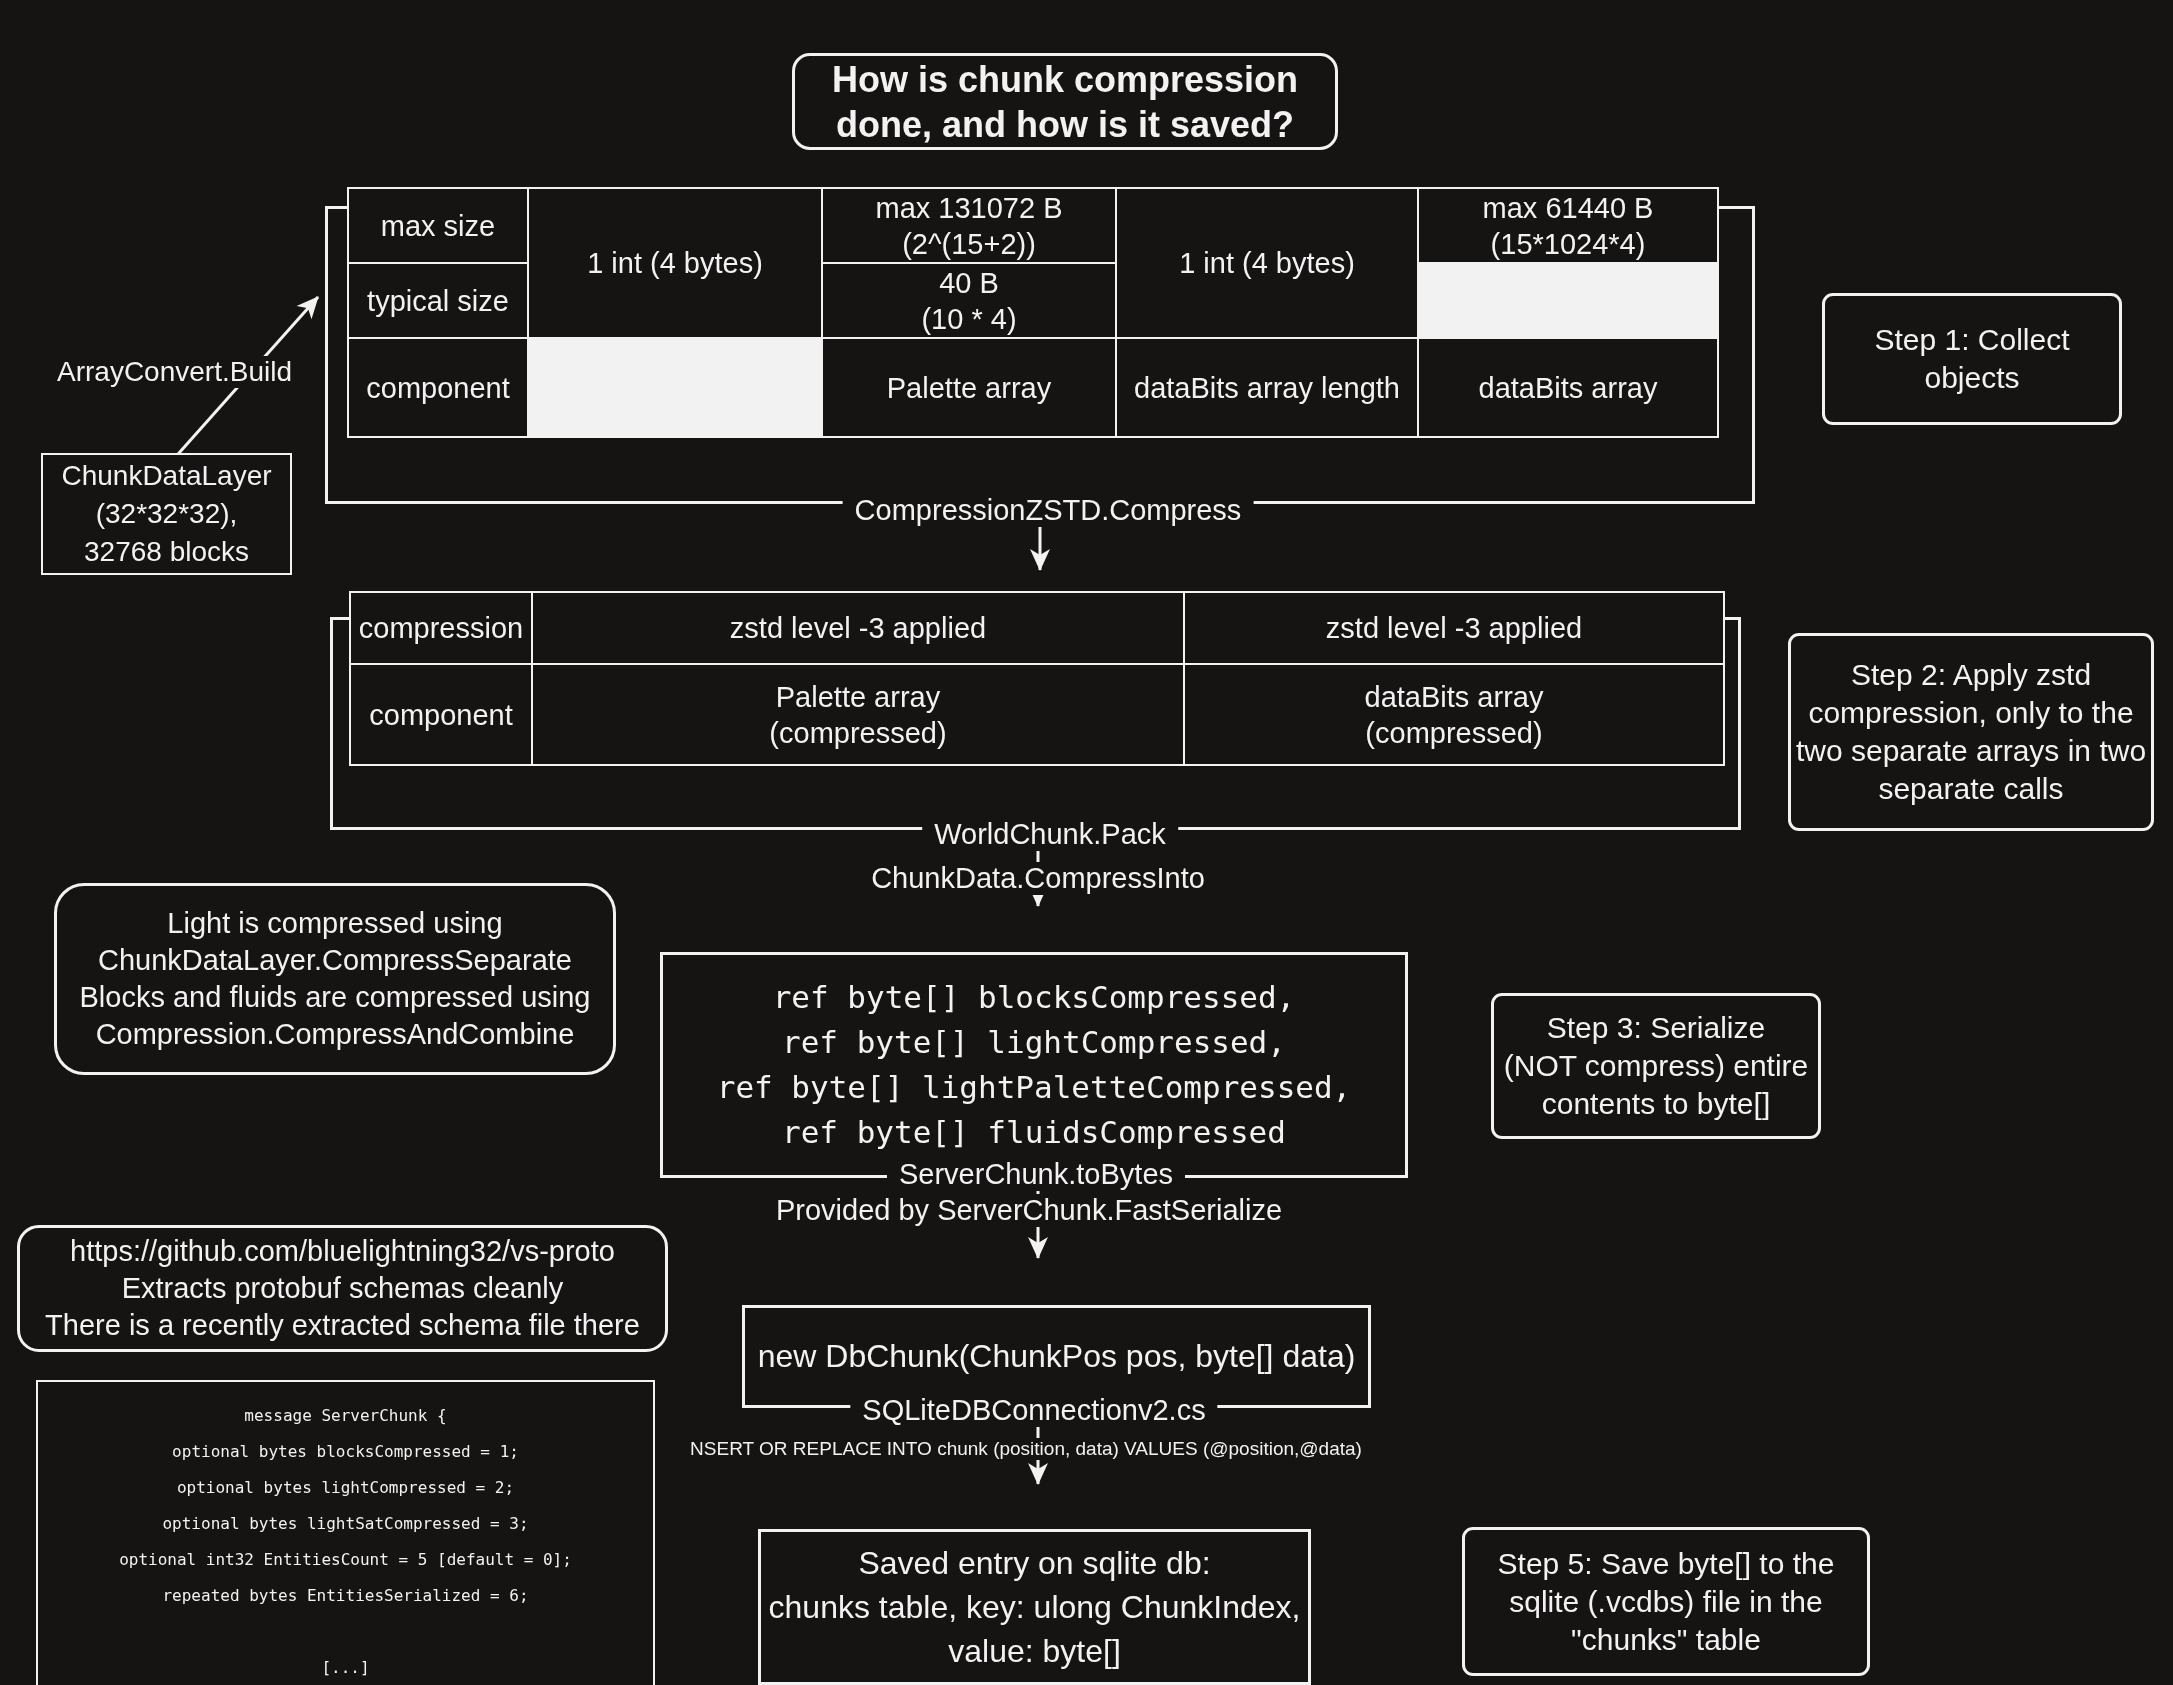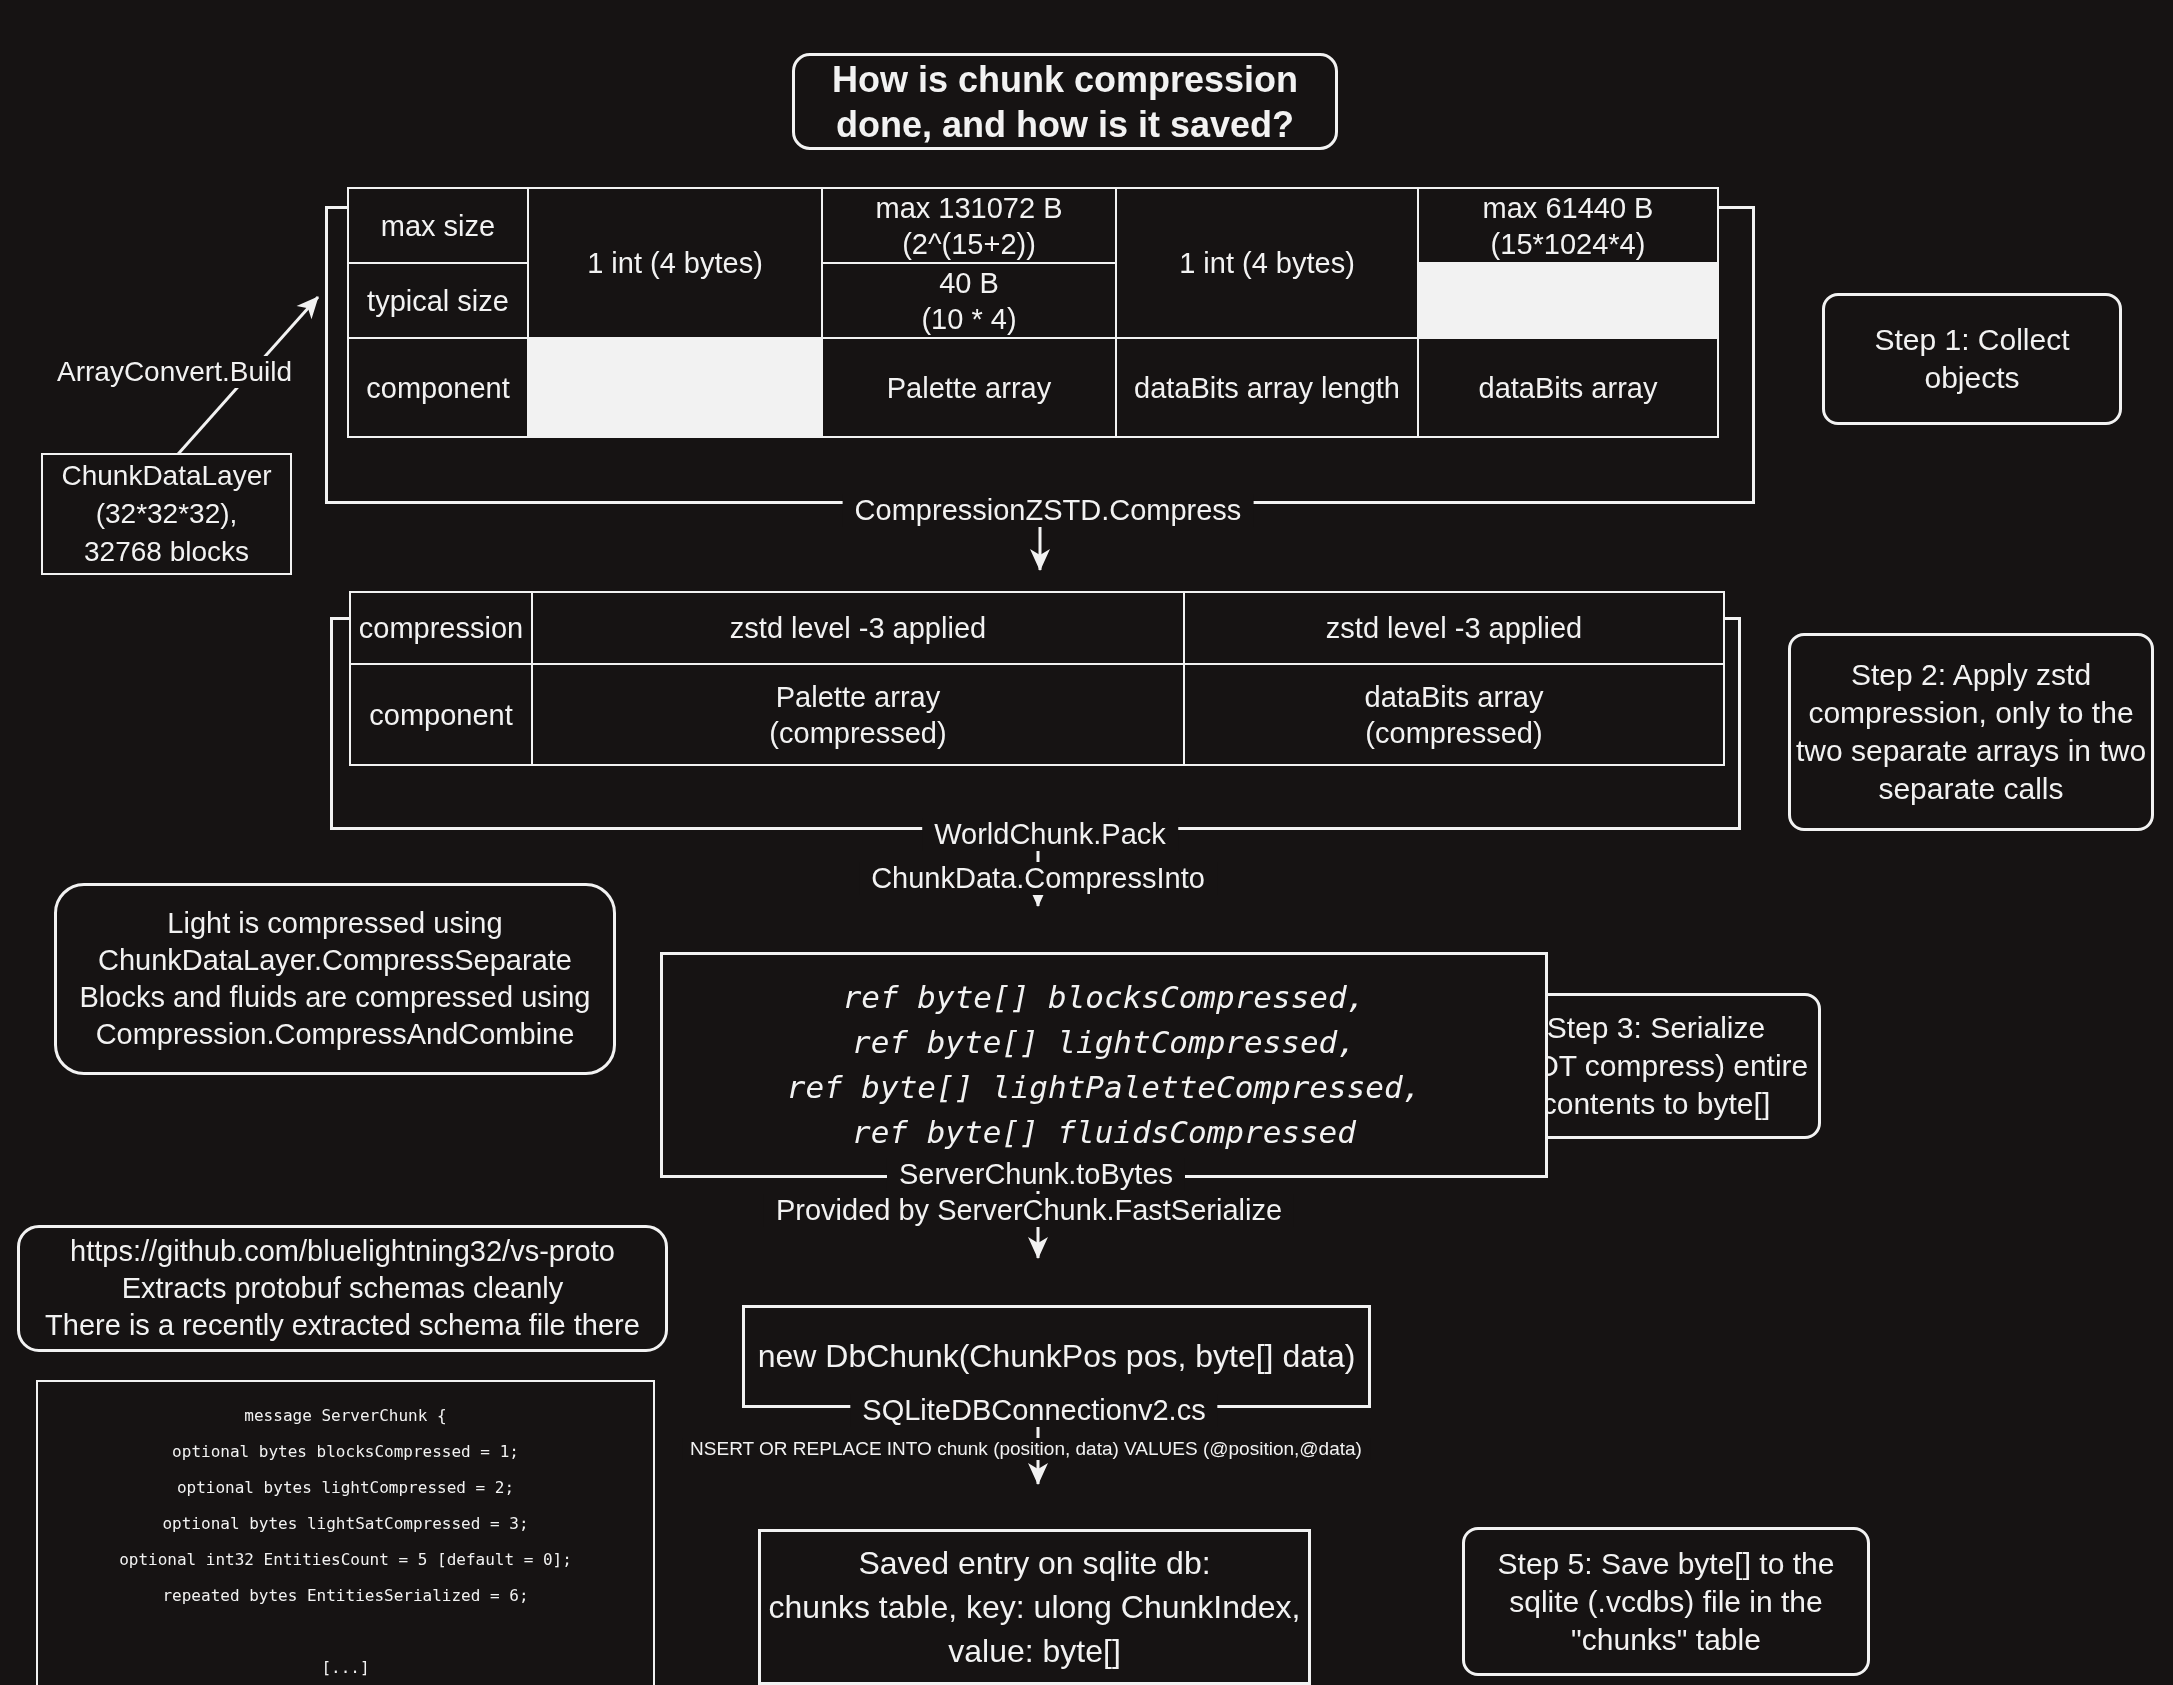"Step 1: Collect" .rounded { border-radius: 16px -> 11px }
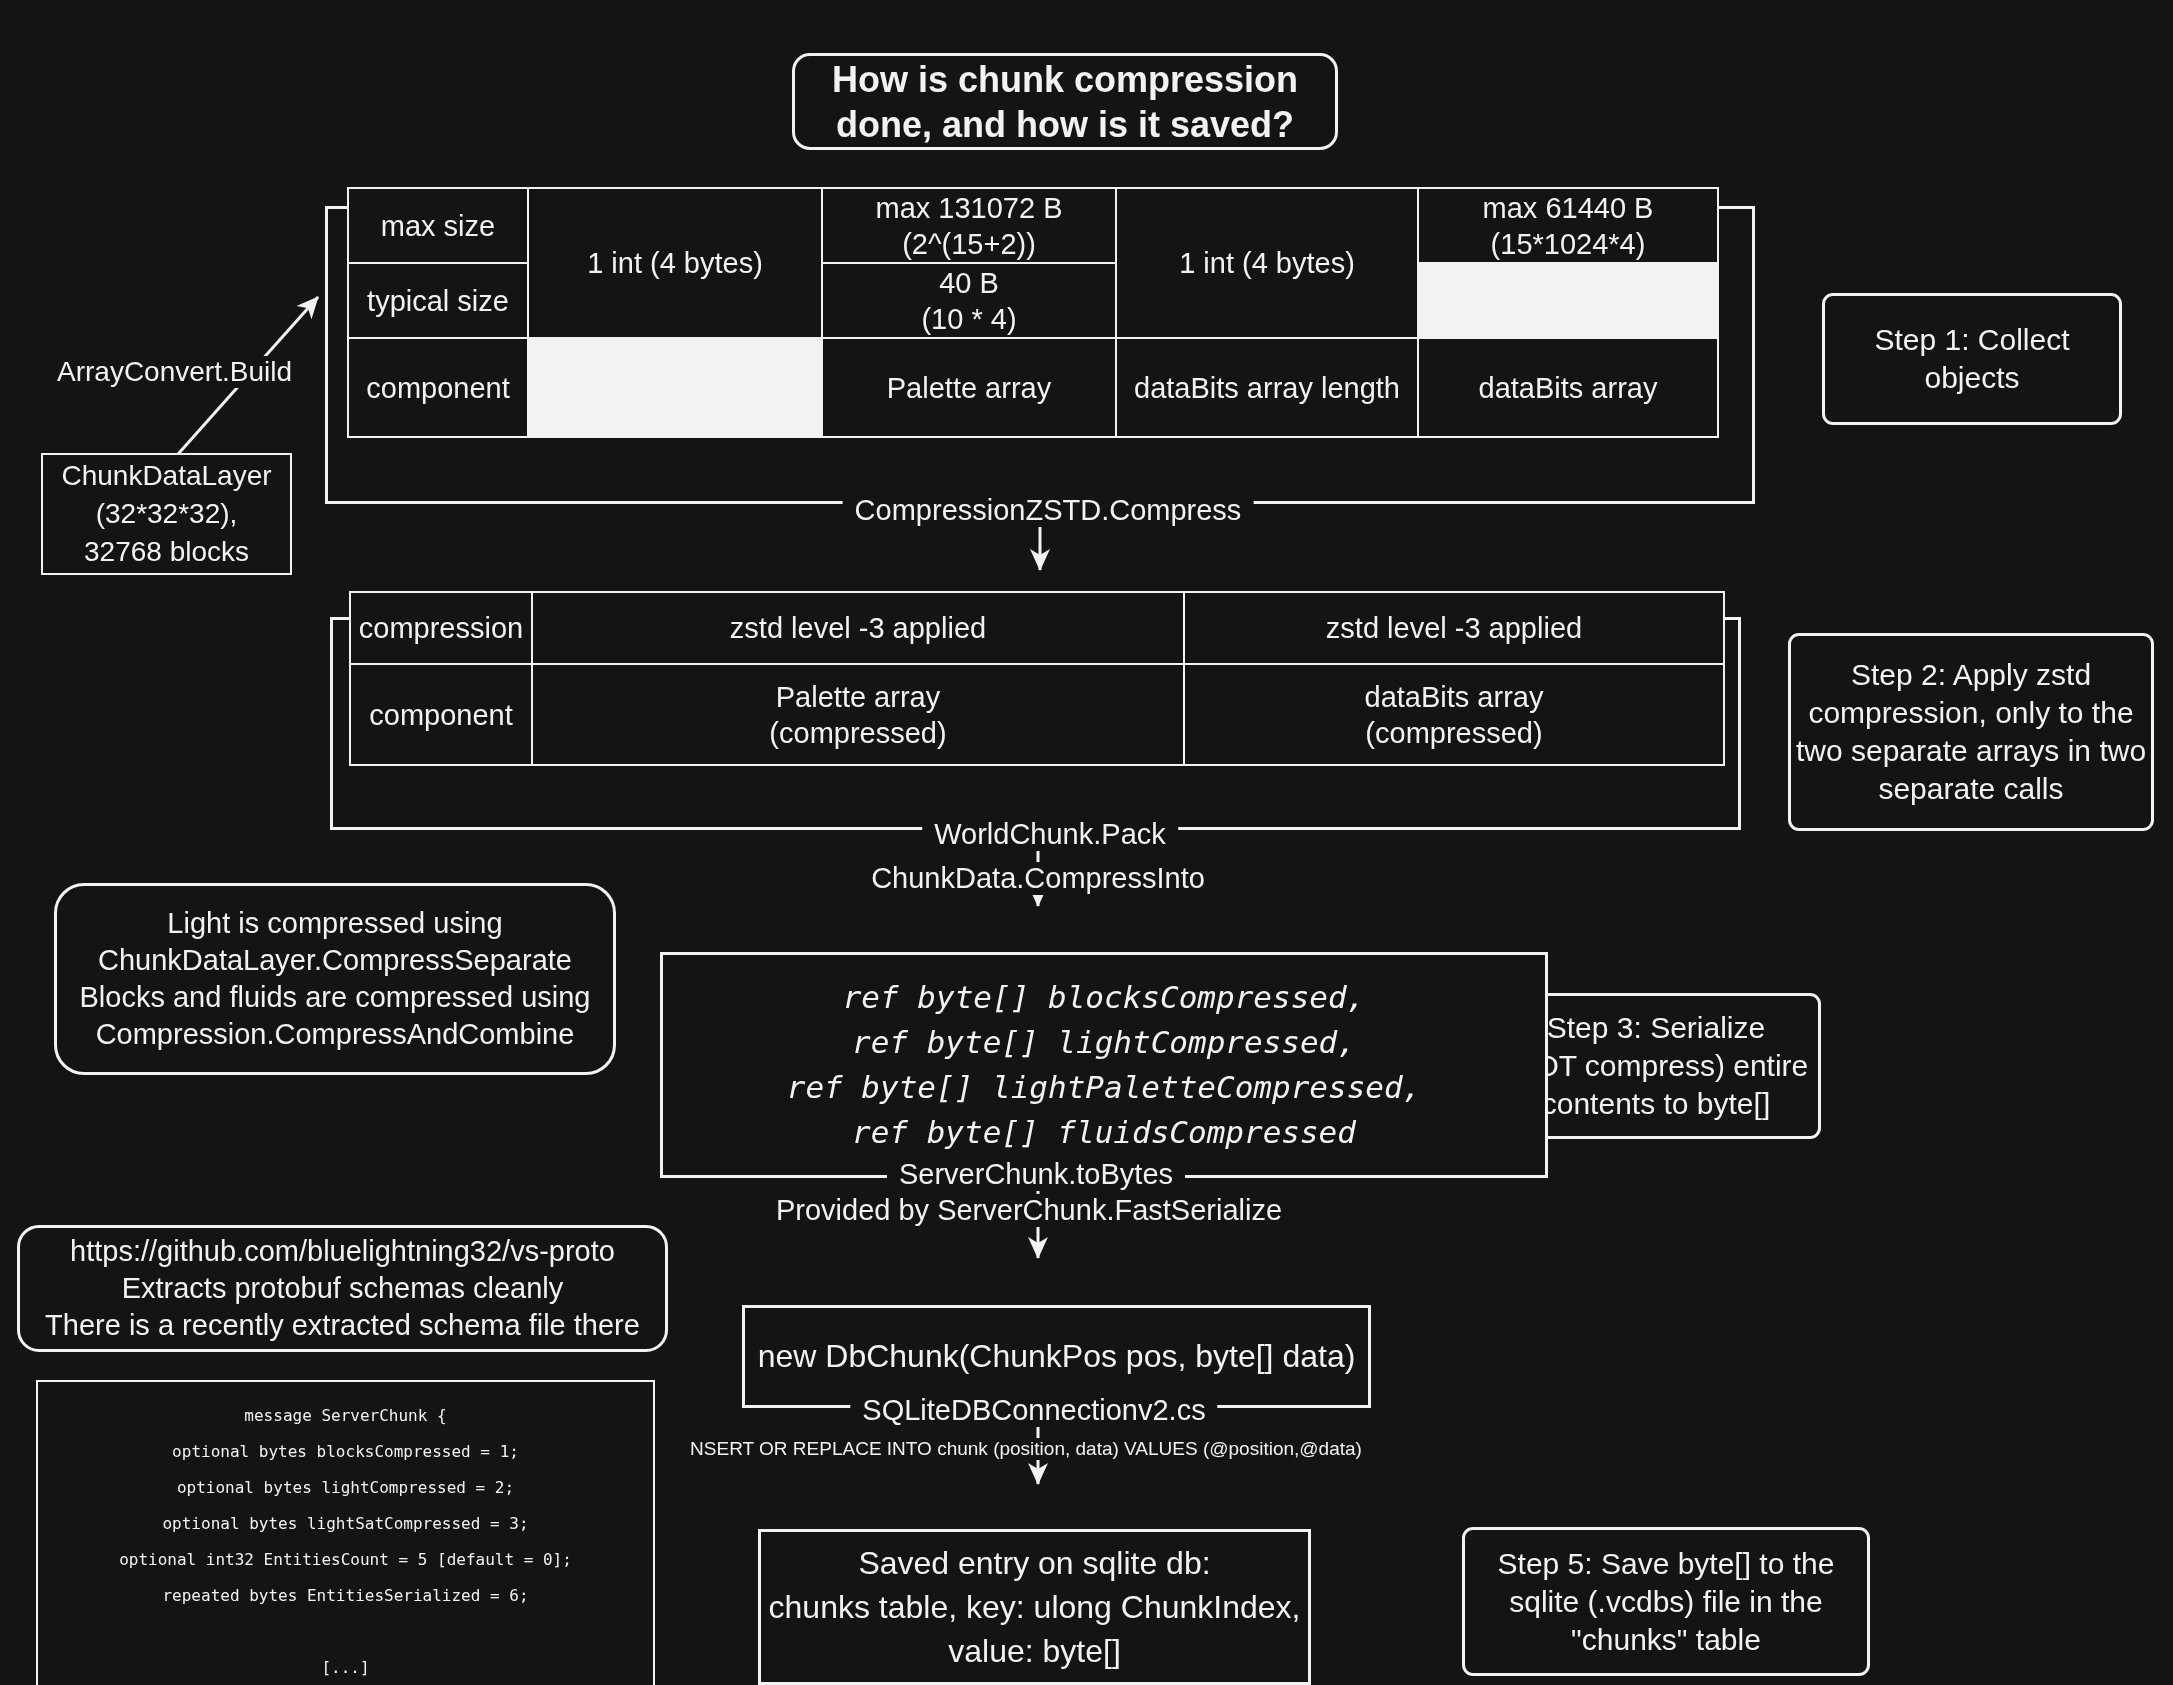"ref byte[] blocksCompressed," #code-box { font-style: italic -> none; width: 888px -> 748px }
